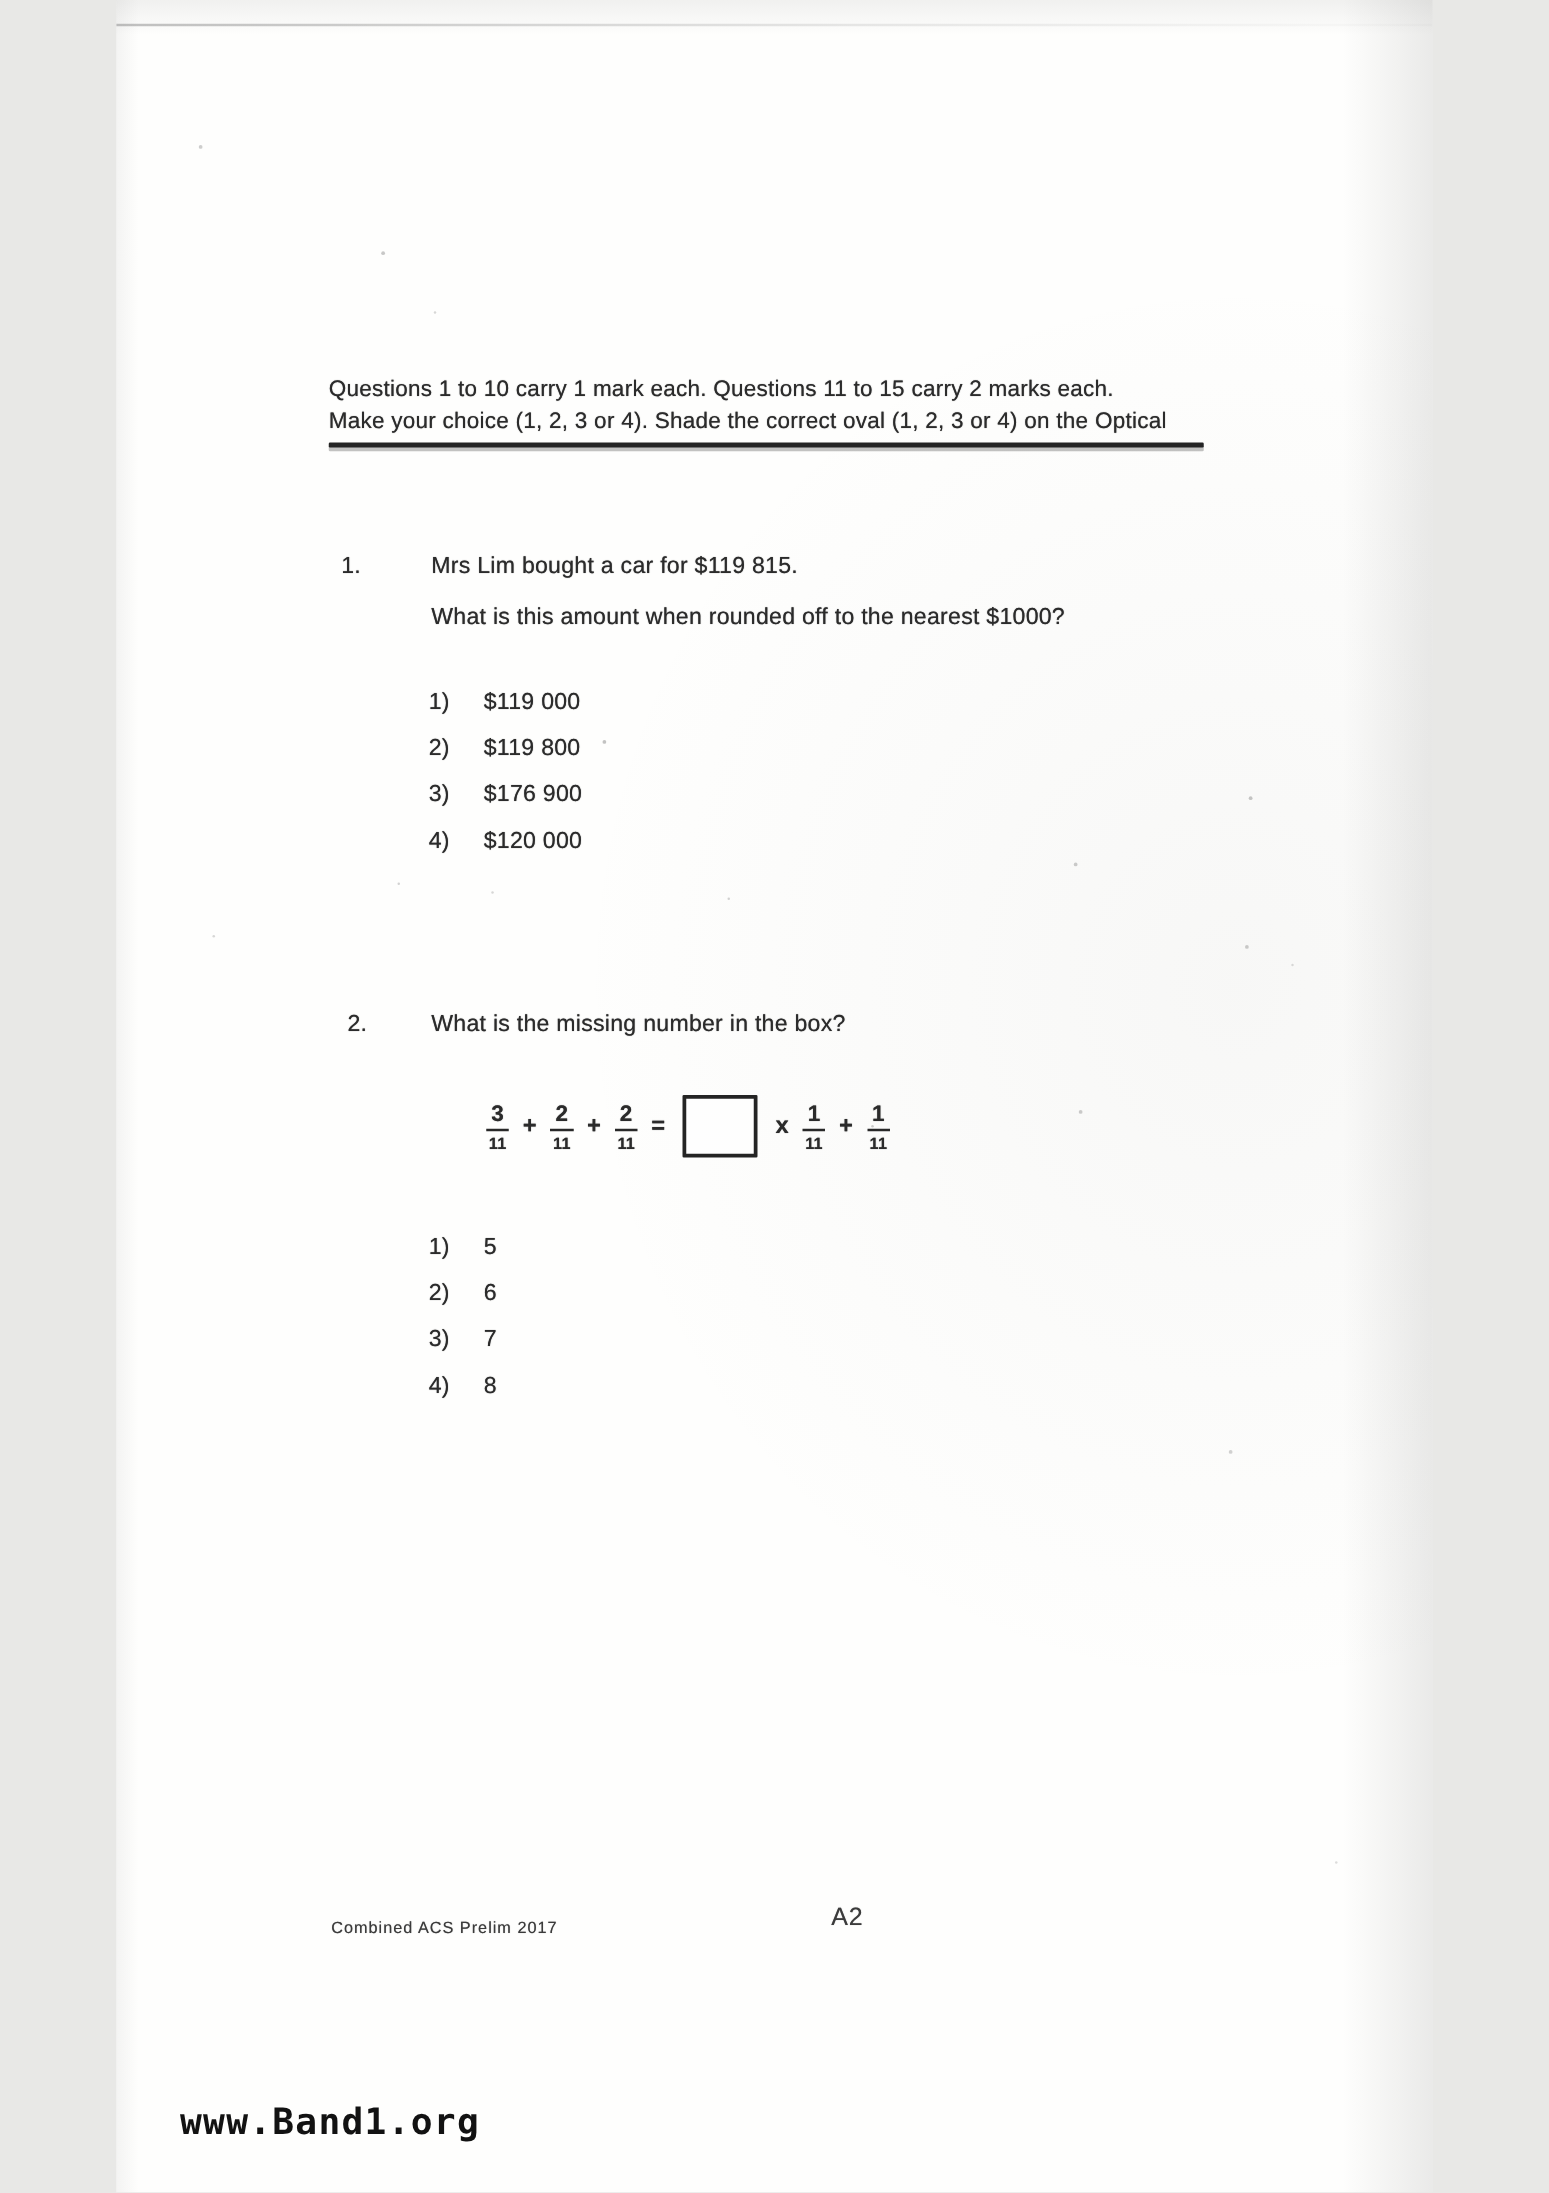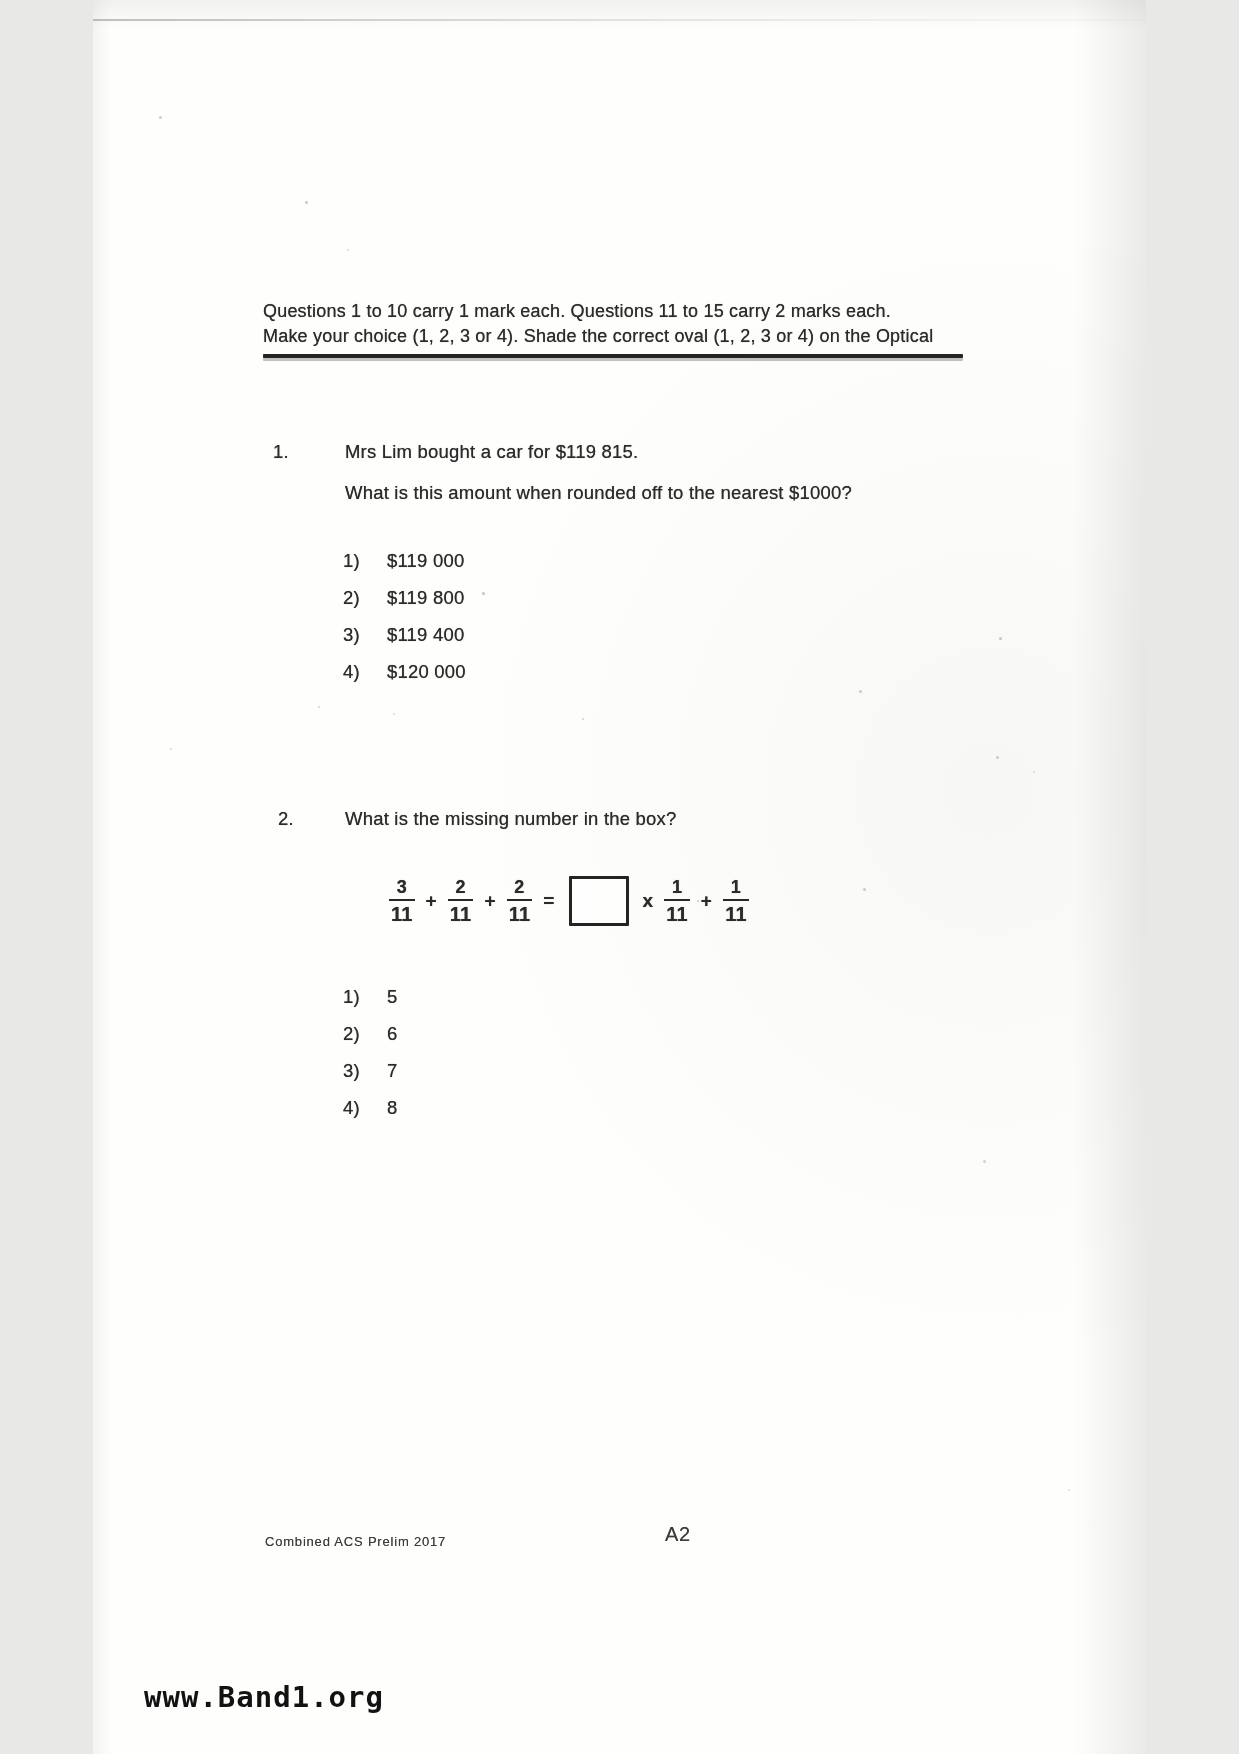"$119 400" span { text: $119 400 -> $176 900 }
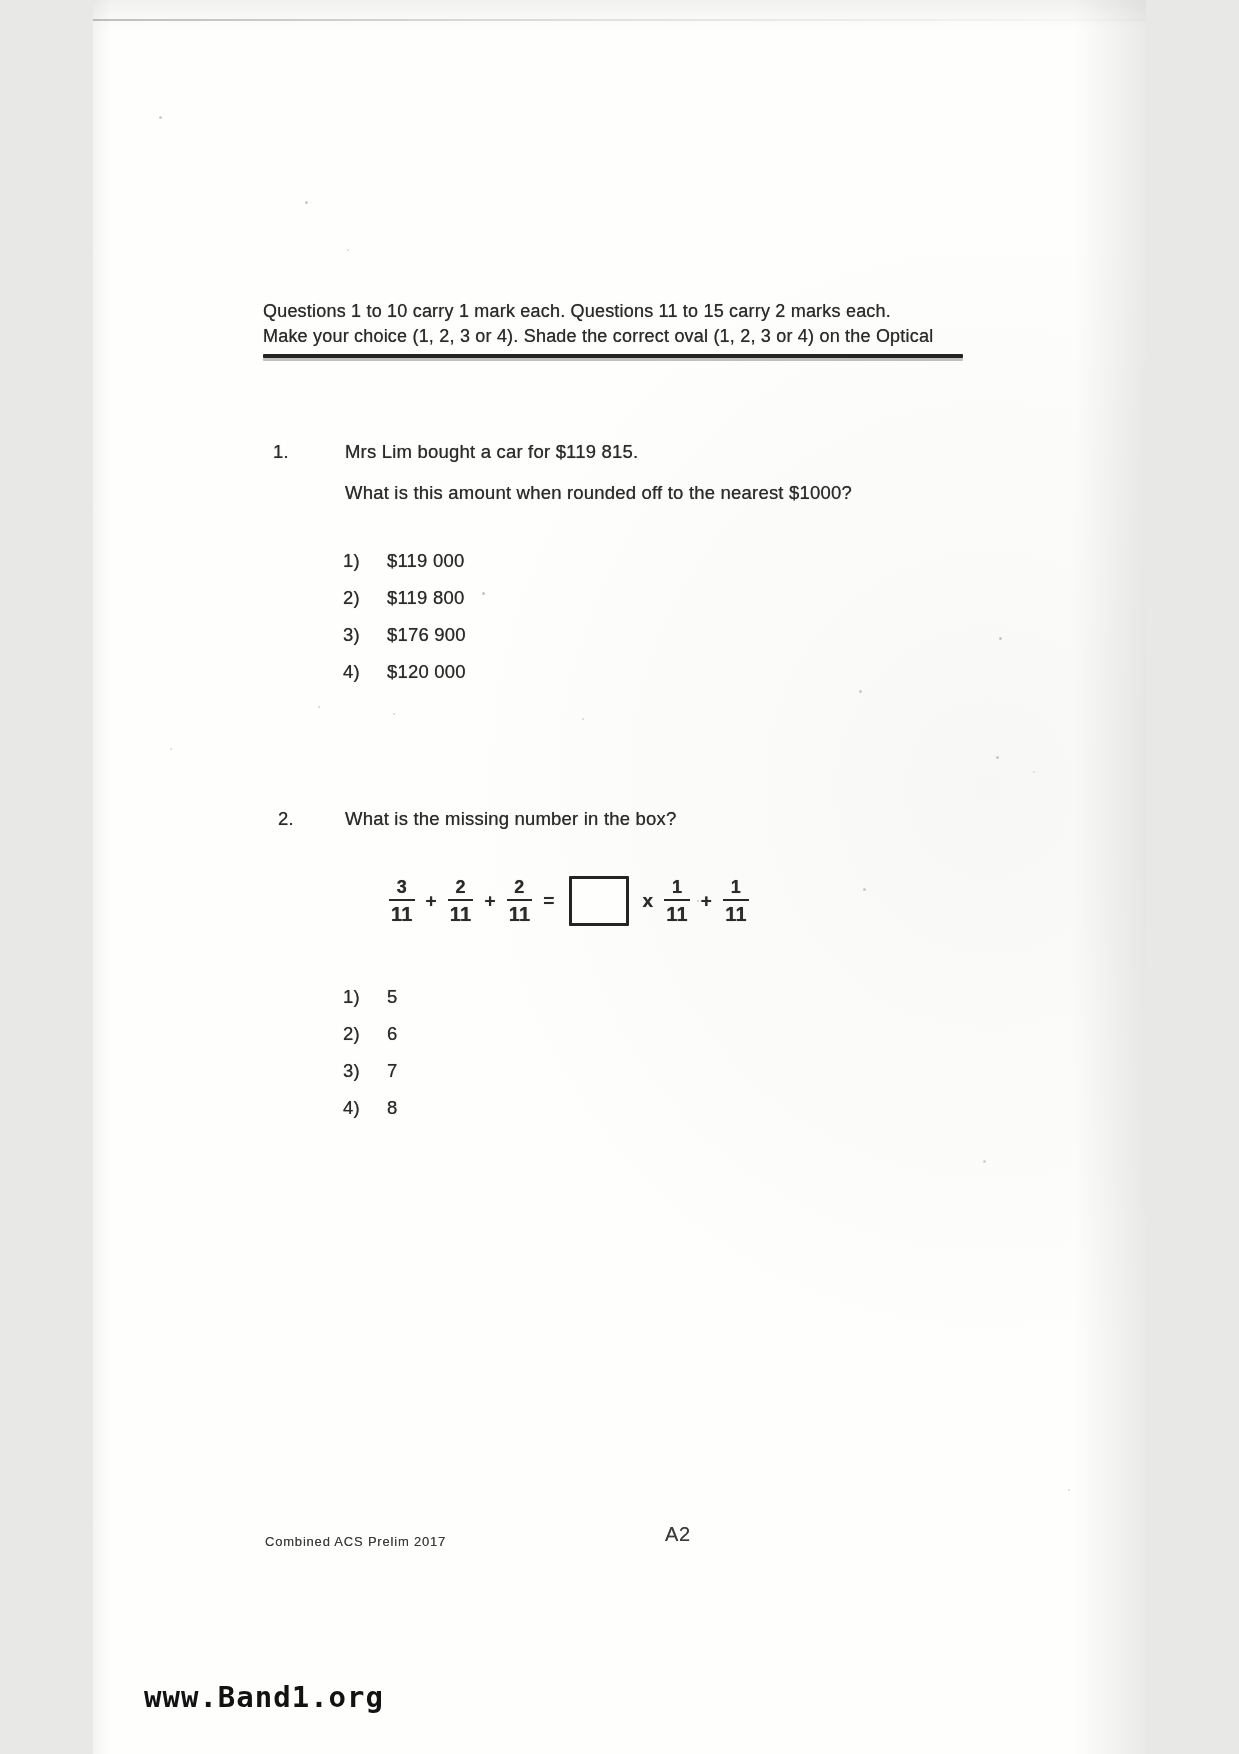"11" .frac .den { font-size: 20px -> 13px }
